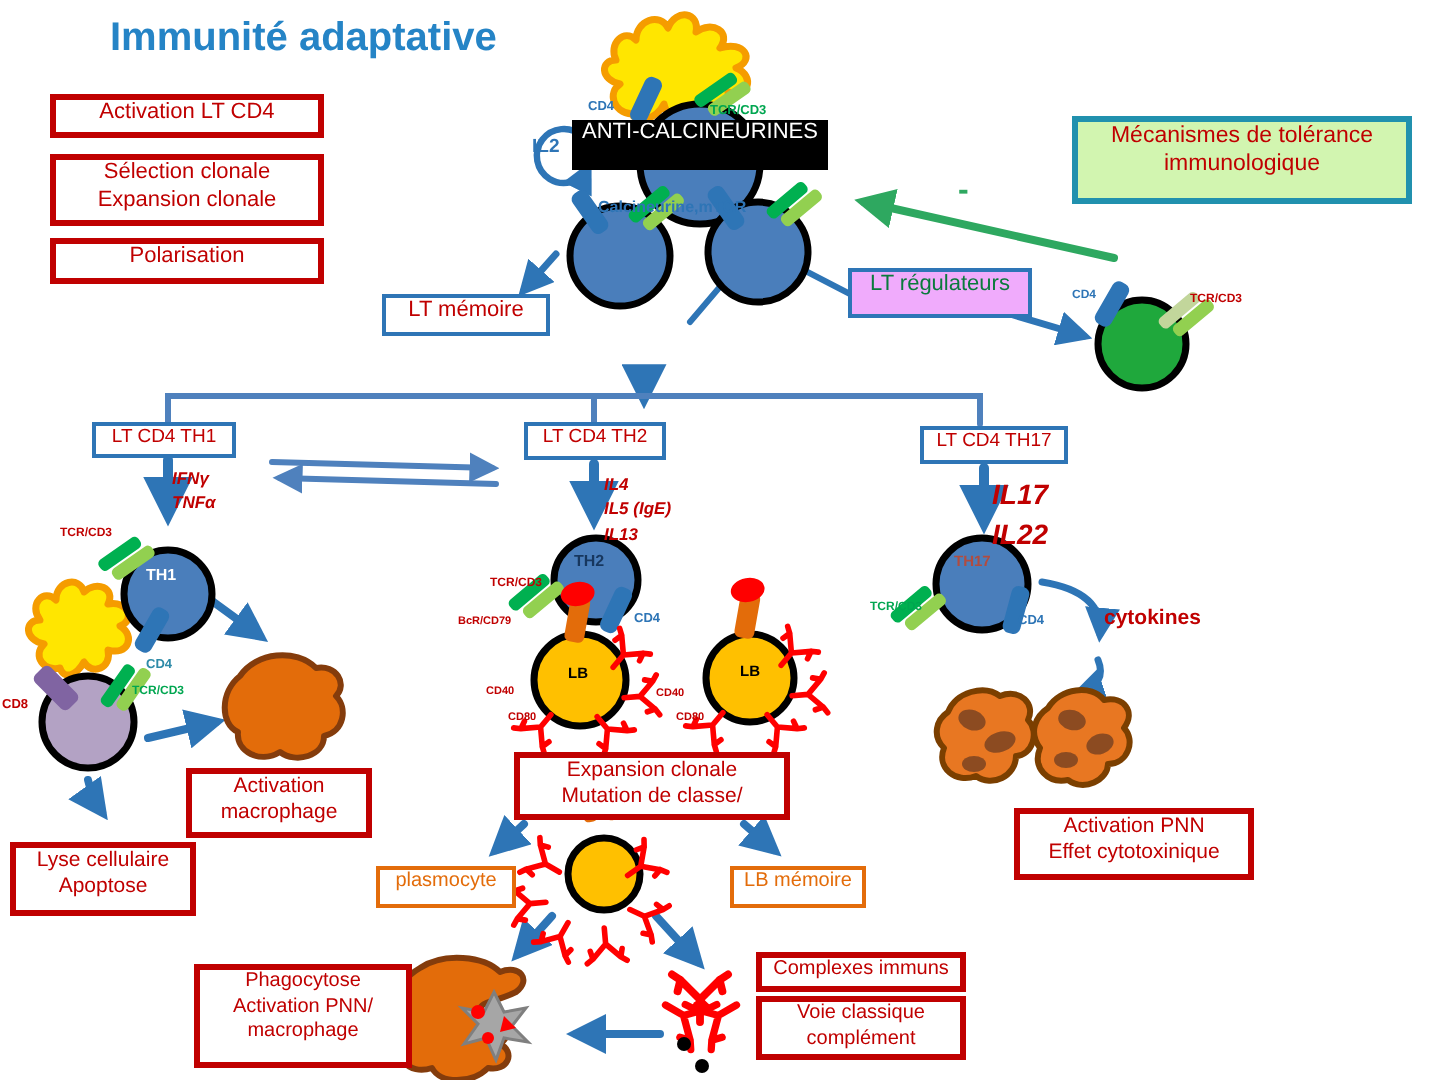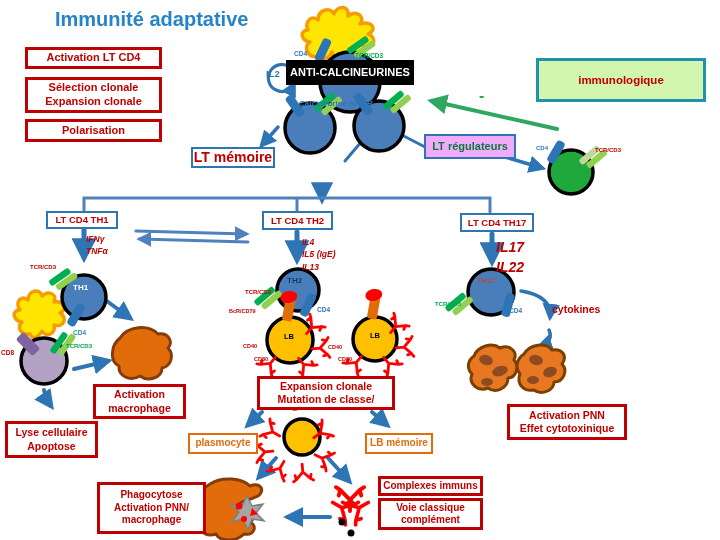"Activation LT CD4" .box { font-weight: bold -> normal; justify-content: center -> flex-start }
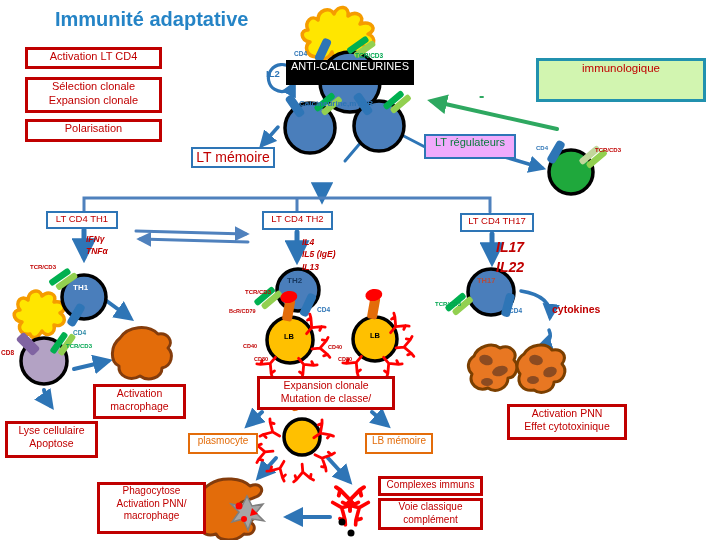"Mécanismes de tolérance" span { html: none -> <span>Mécanismes de tolérance</span> }
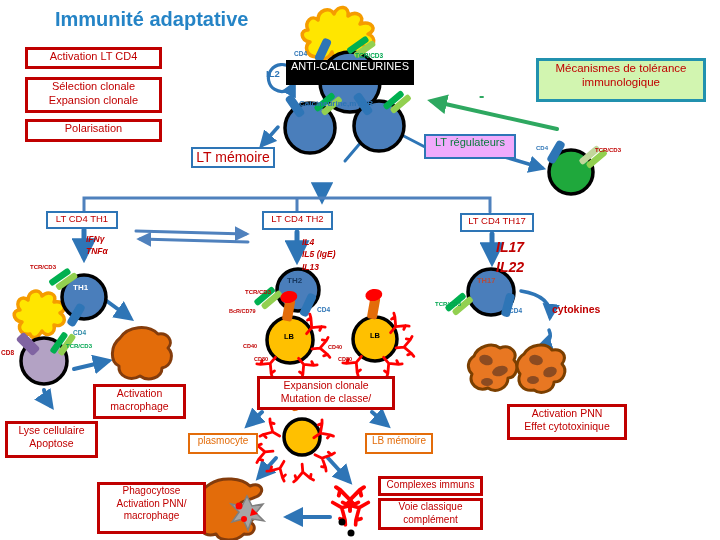"LT mémoire" div.box { font-size: 14px -> 11px }
